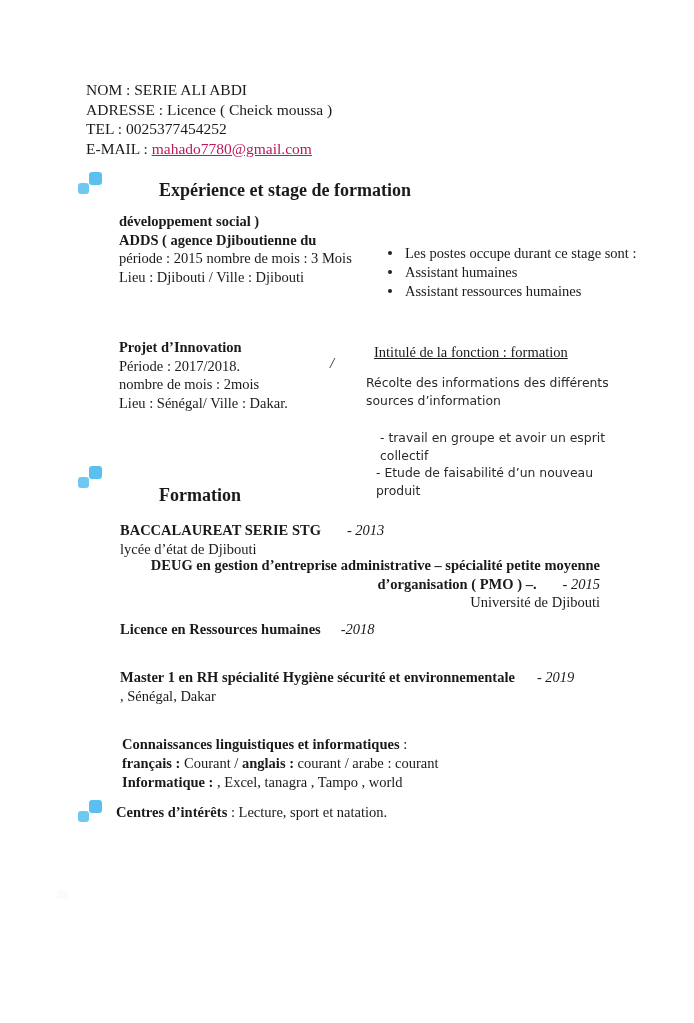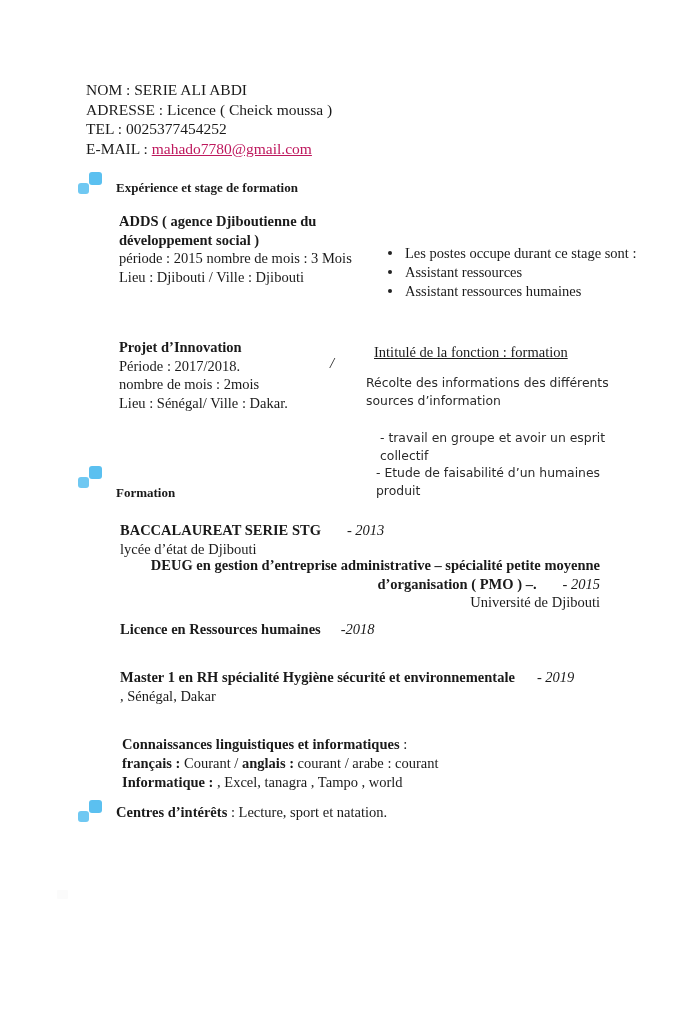"Expérience et stage de formation" .section-title { font-size: 13px -> 18px; margin-left: none -> 43px }
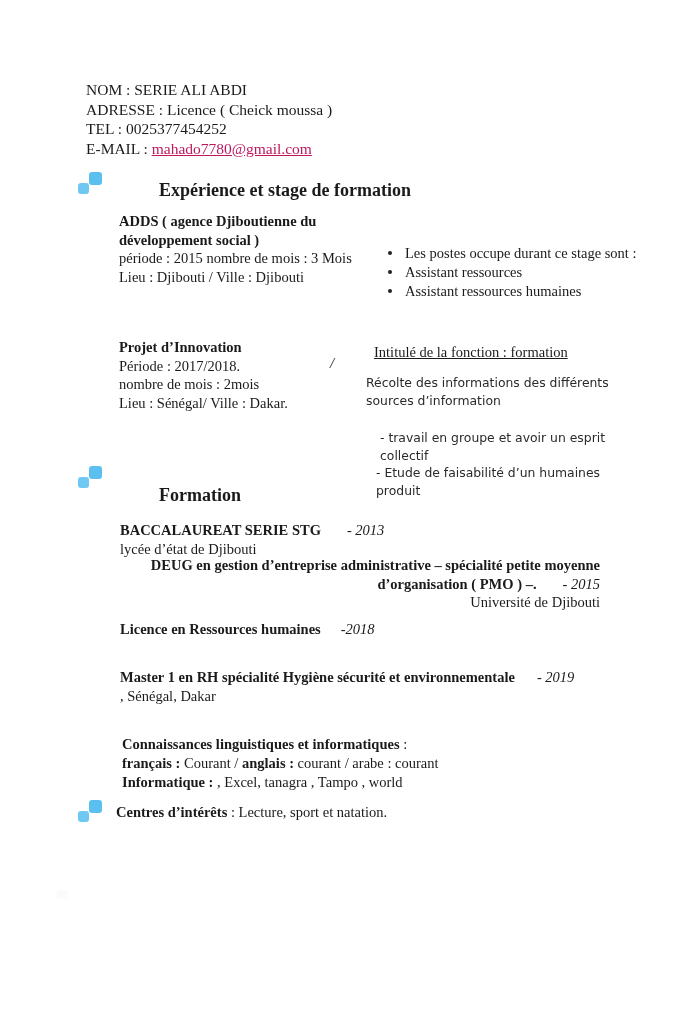"ADDS ( agence Djiboutienne du" div.title { order: before "développement social )" -> after "développement social )" }
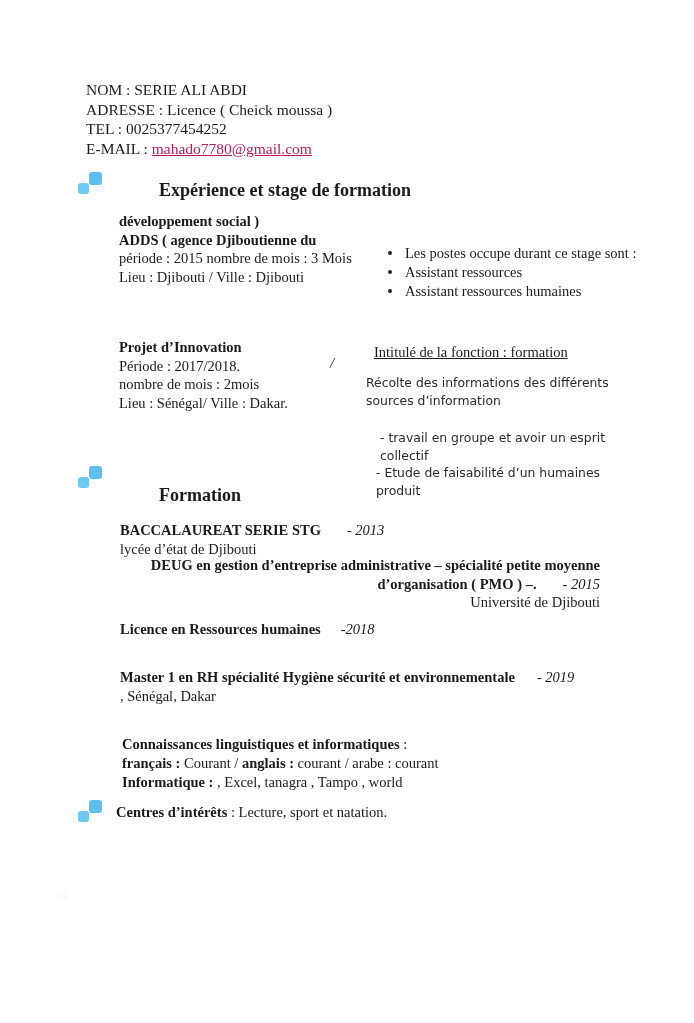"Assistant ressources" span { text: ressources -> humaines }
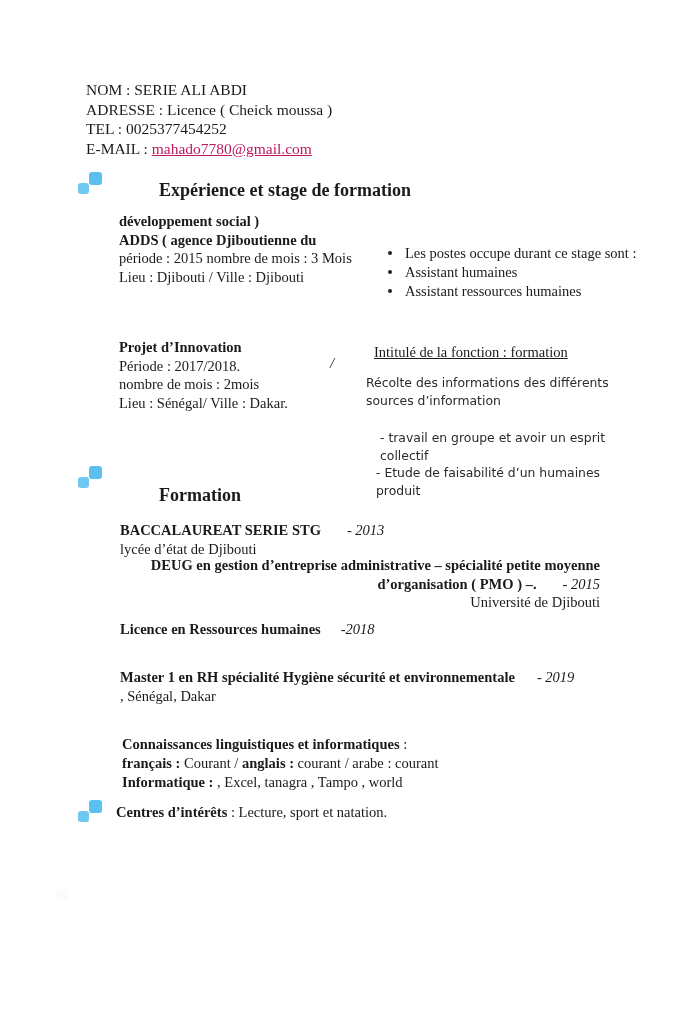"- Etude de faisabilité d’un" div { text: humaines -> nouveau }
